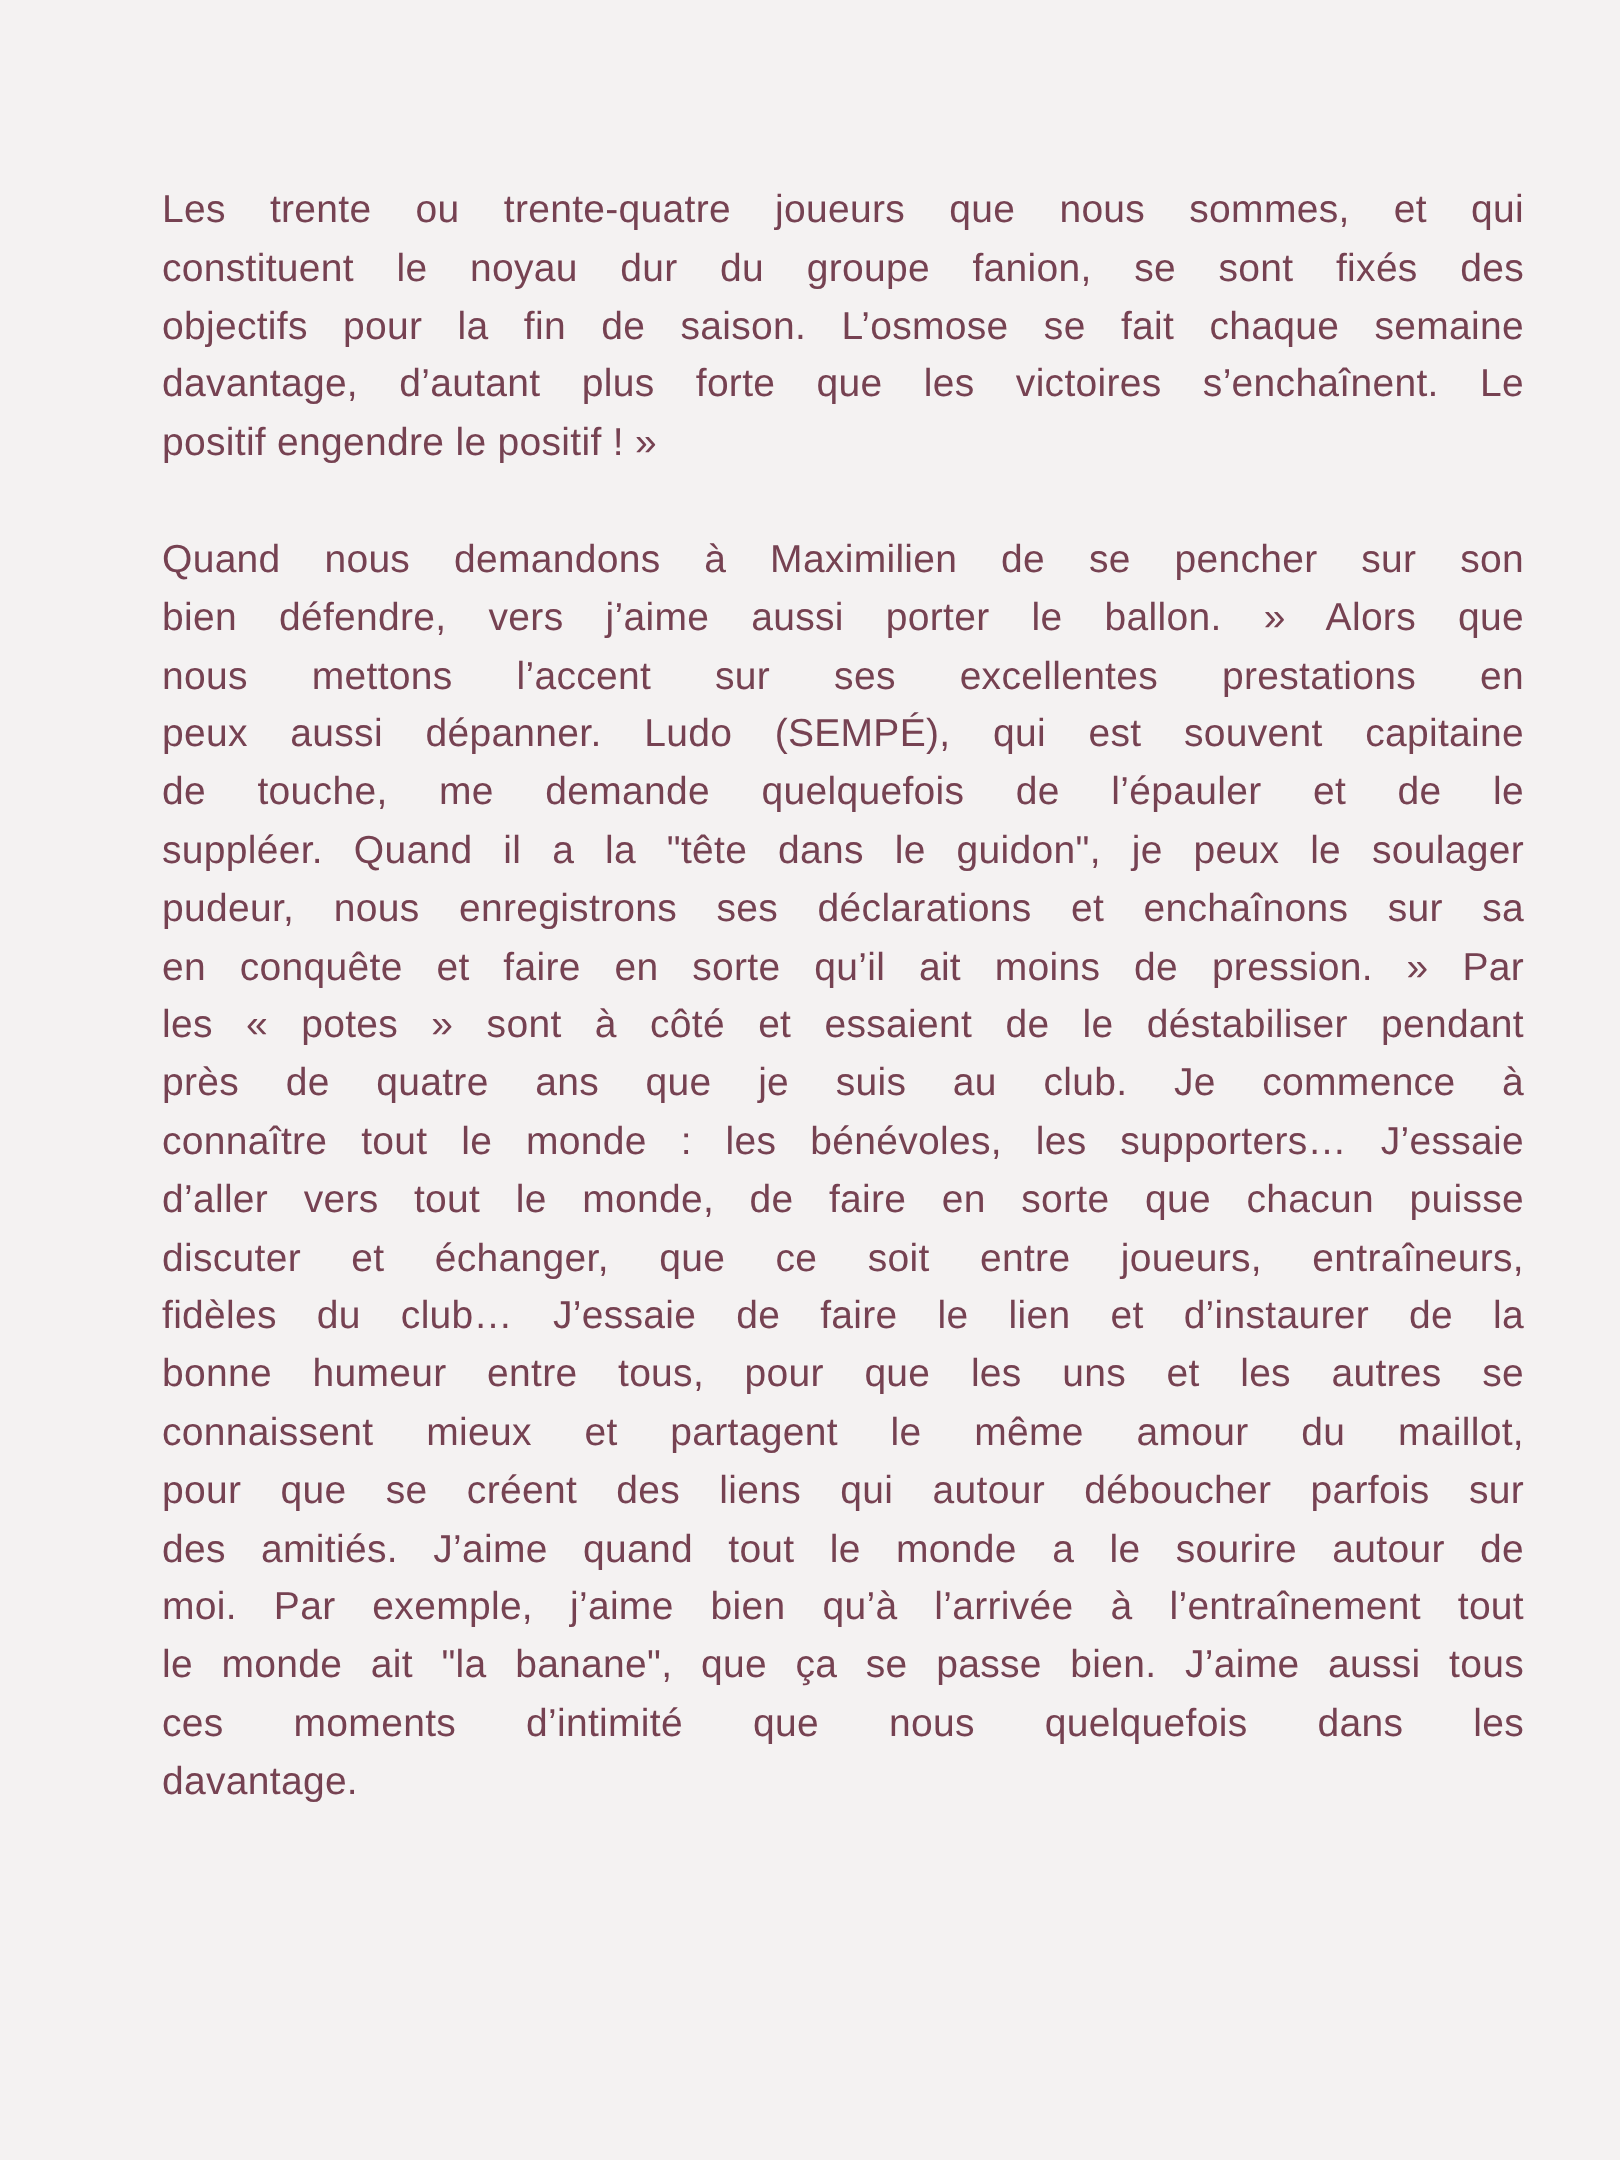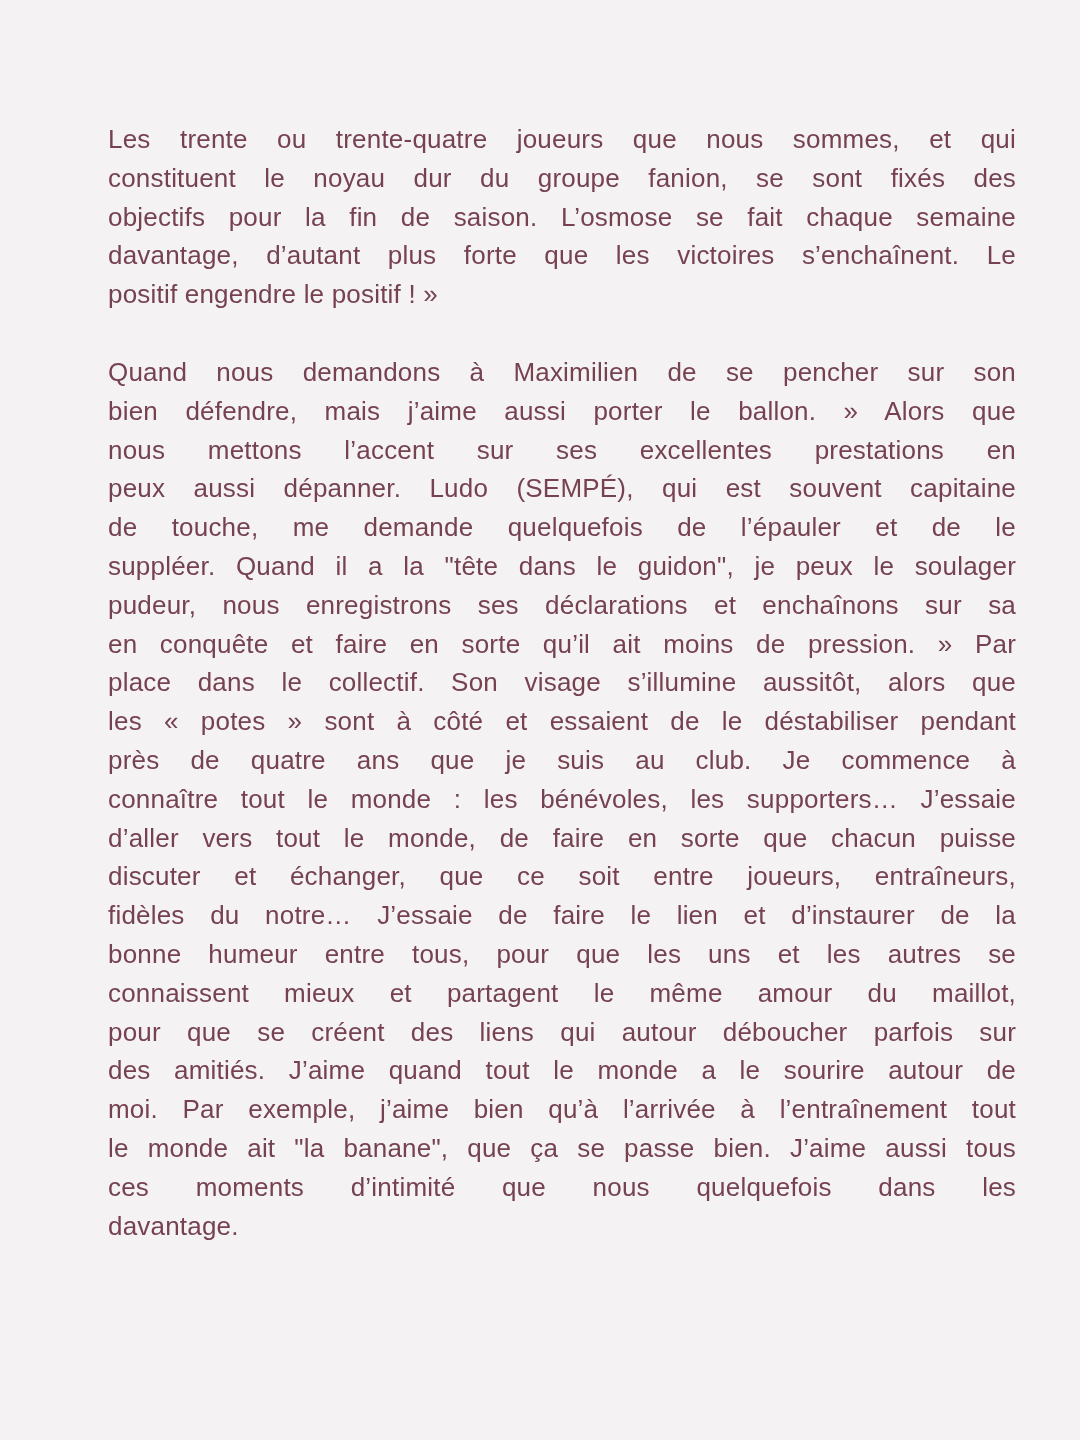"bien défendre, mais j’aime aussi" span.line { text: mais -> vers }
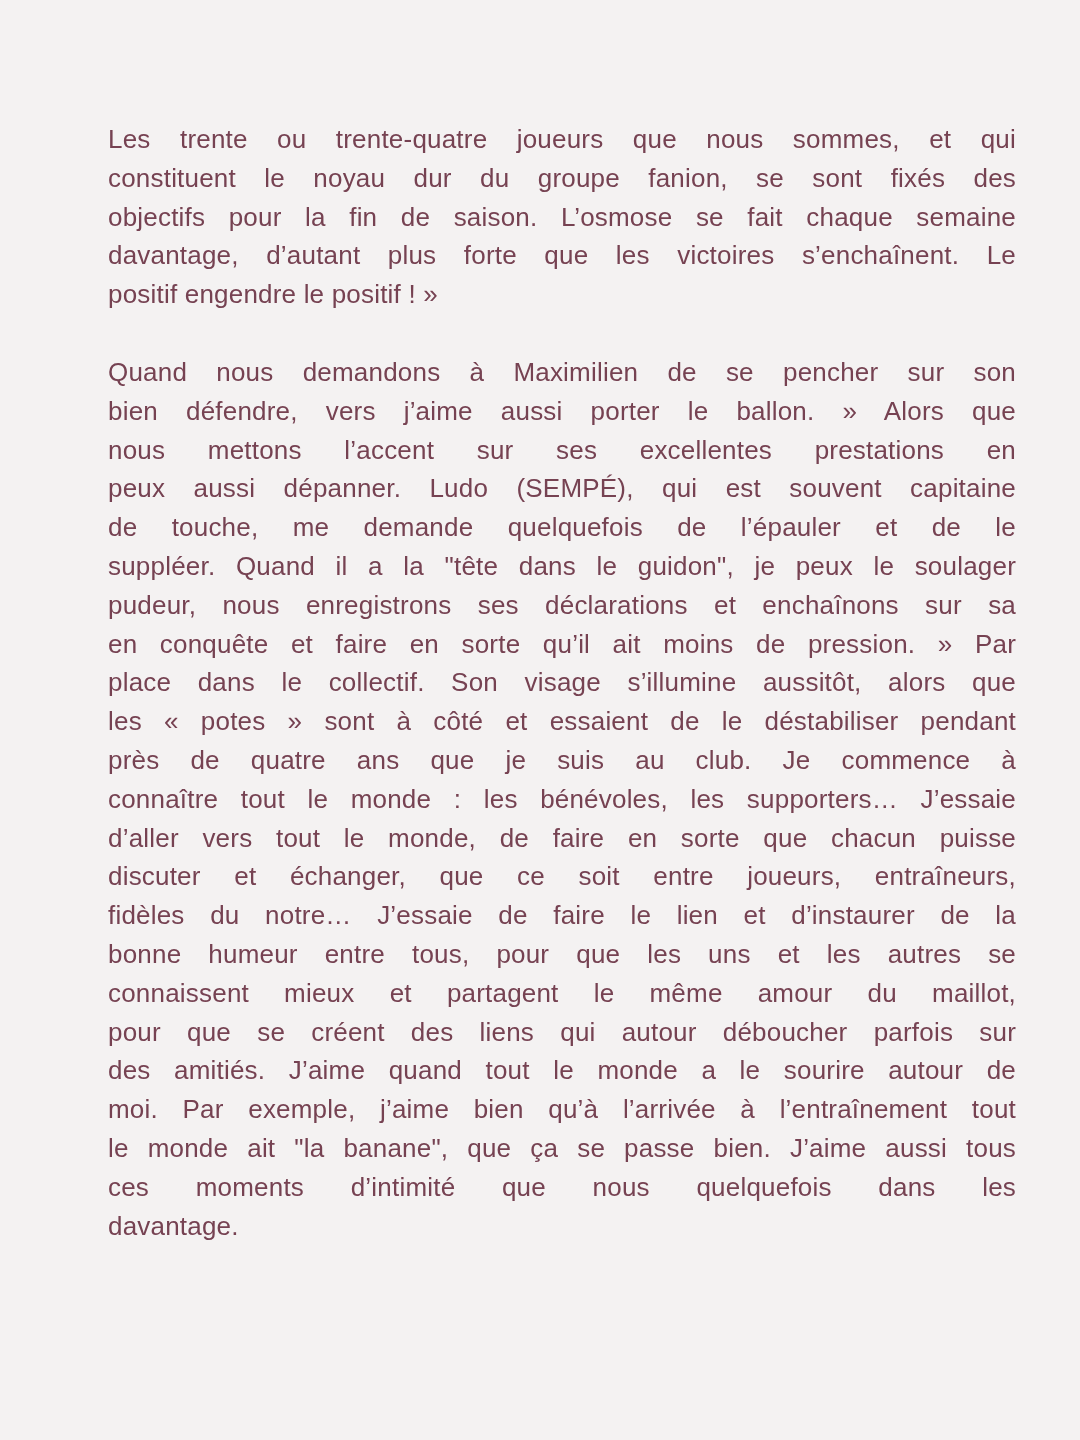"place dans le collectif. Son" span.line { html: <span>place dans le collectif. Son visage s’illumine aussitôt, alors que</span> -> none }
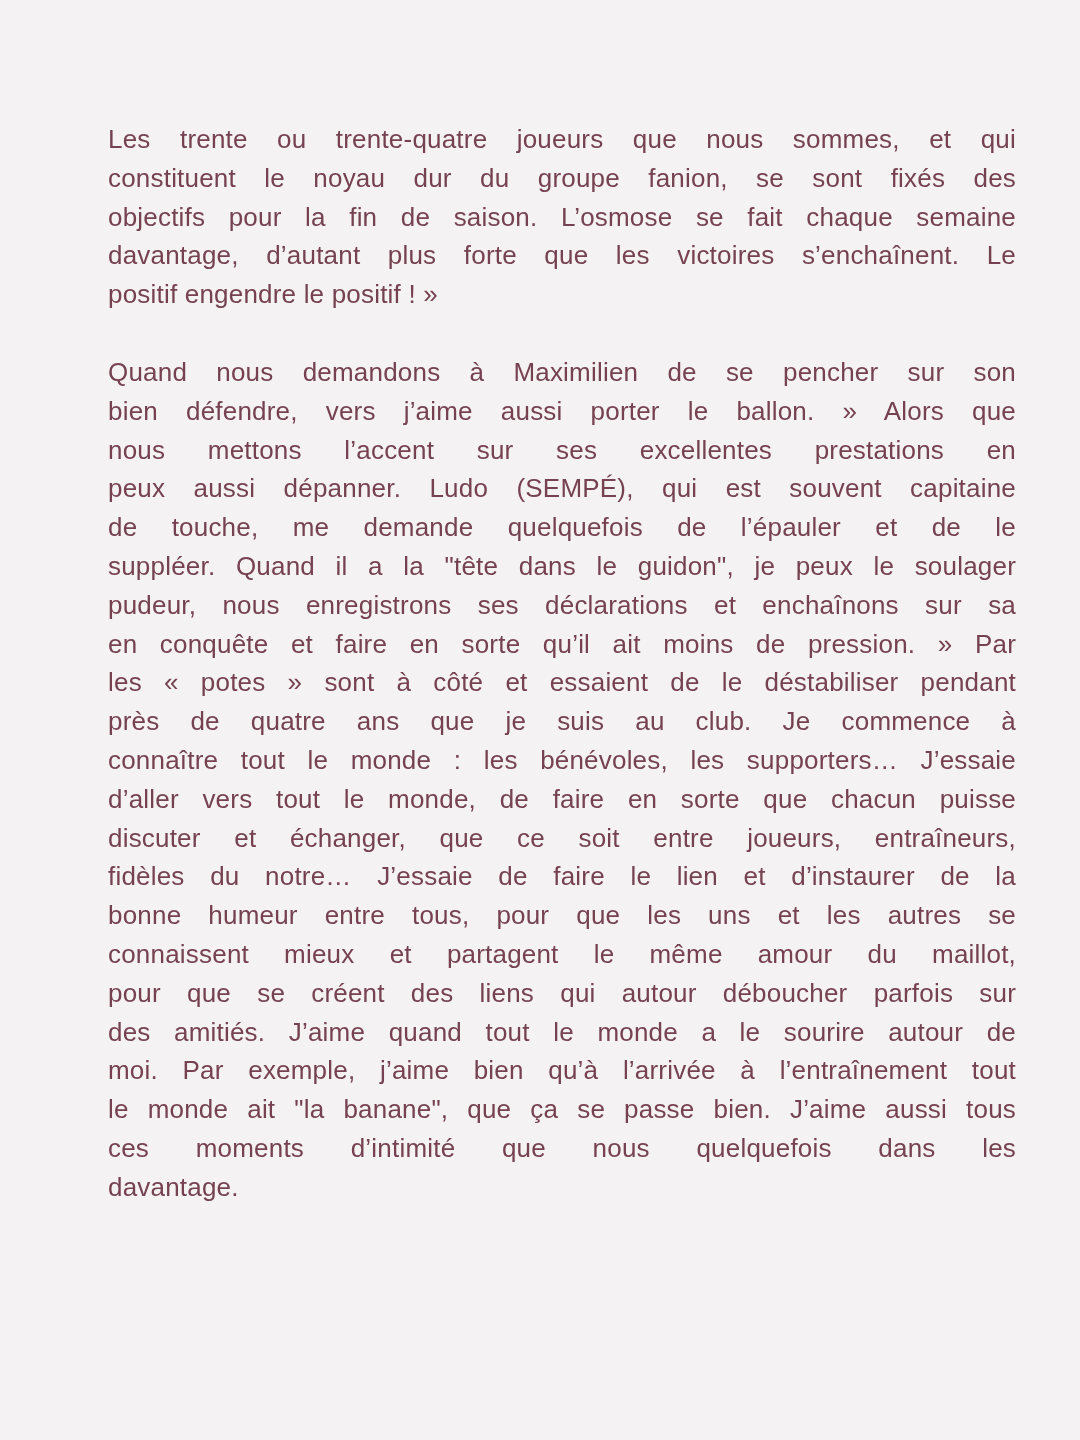"fidèles du notre… J’essaie de" span.line { text: notre -> club }
